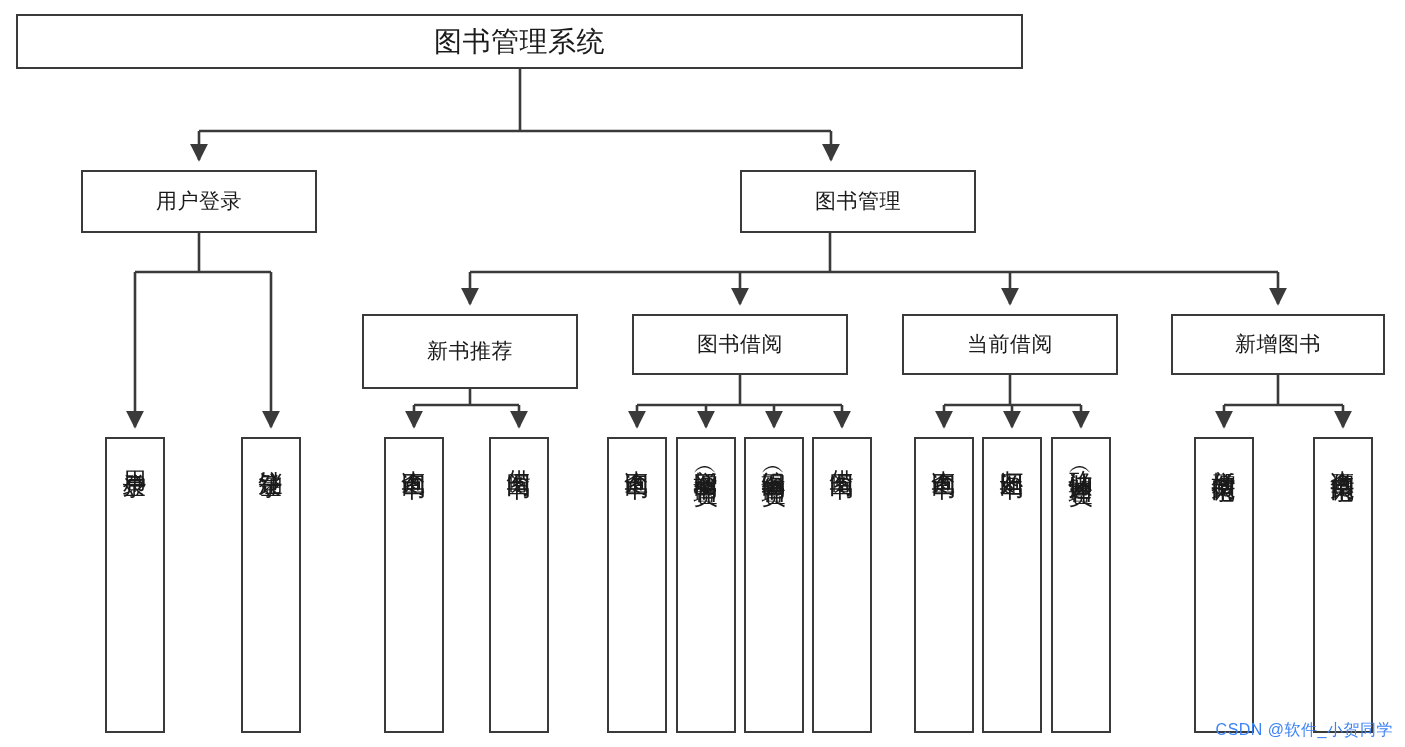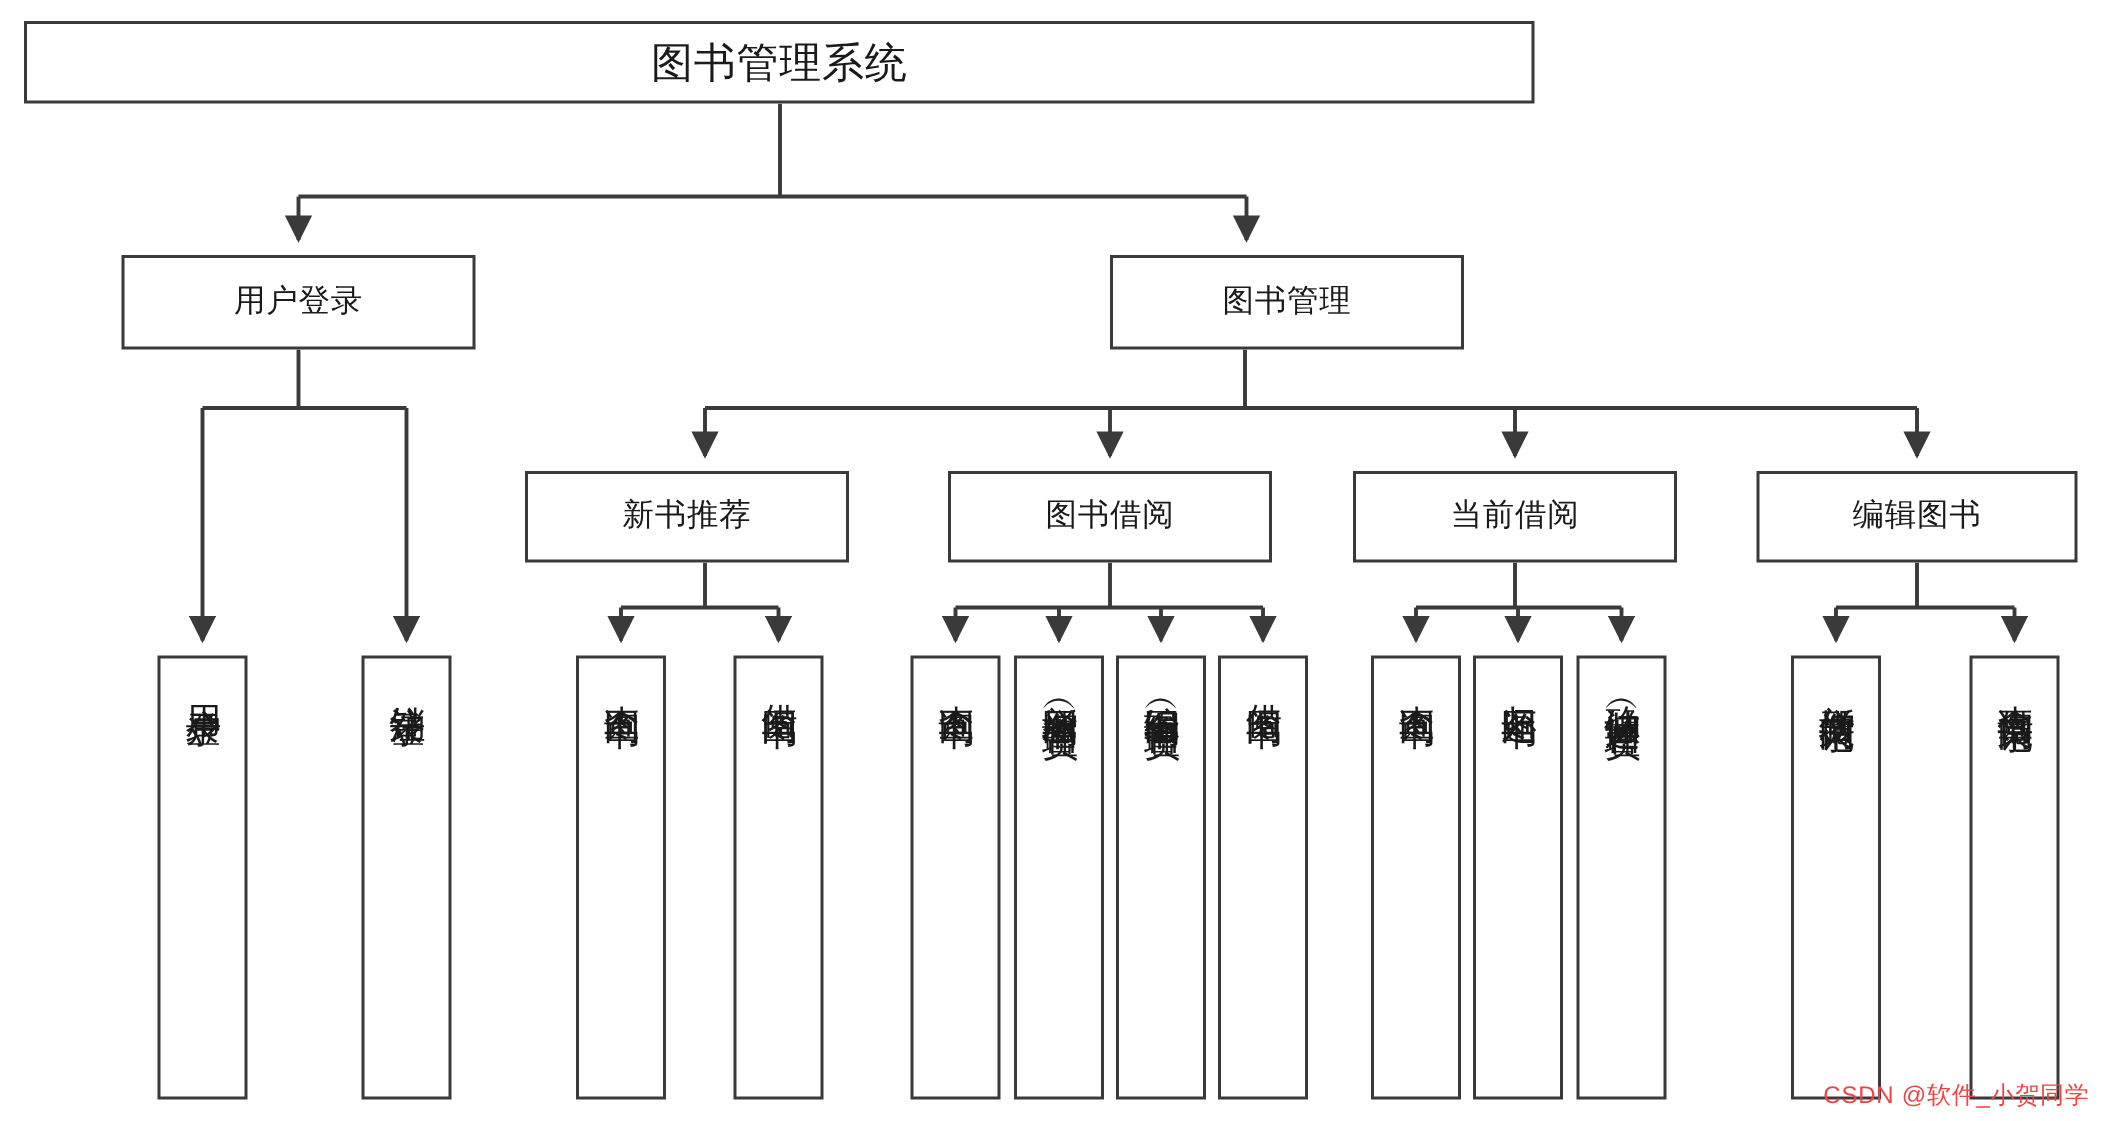"新书推荐" div.node { height: 61px -> 75px; left: 350px -> 362px }
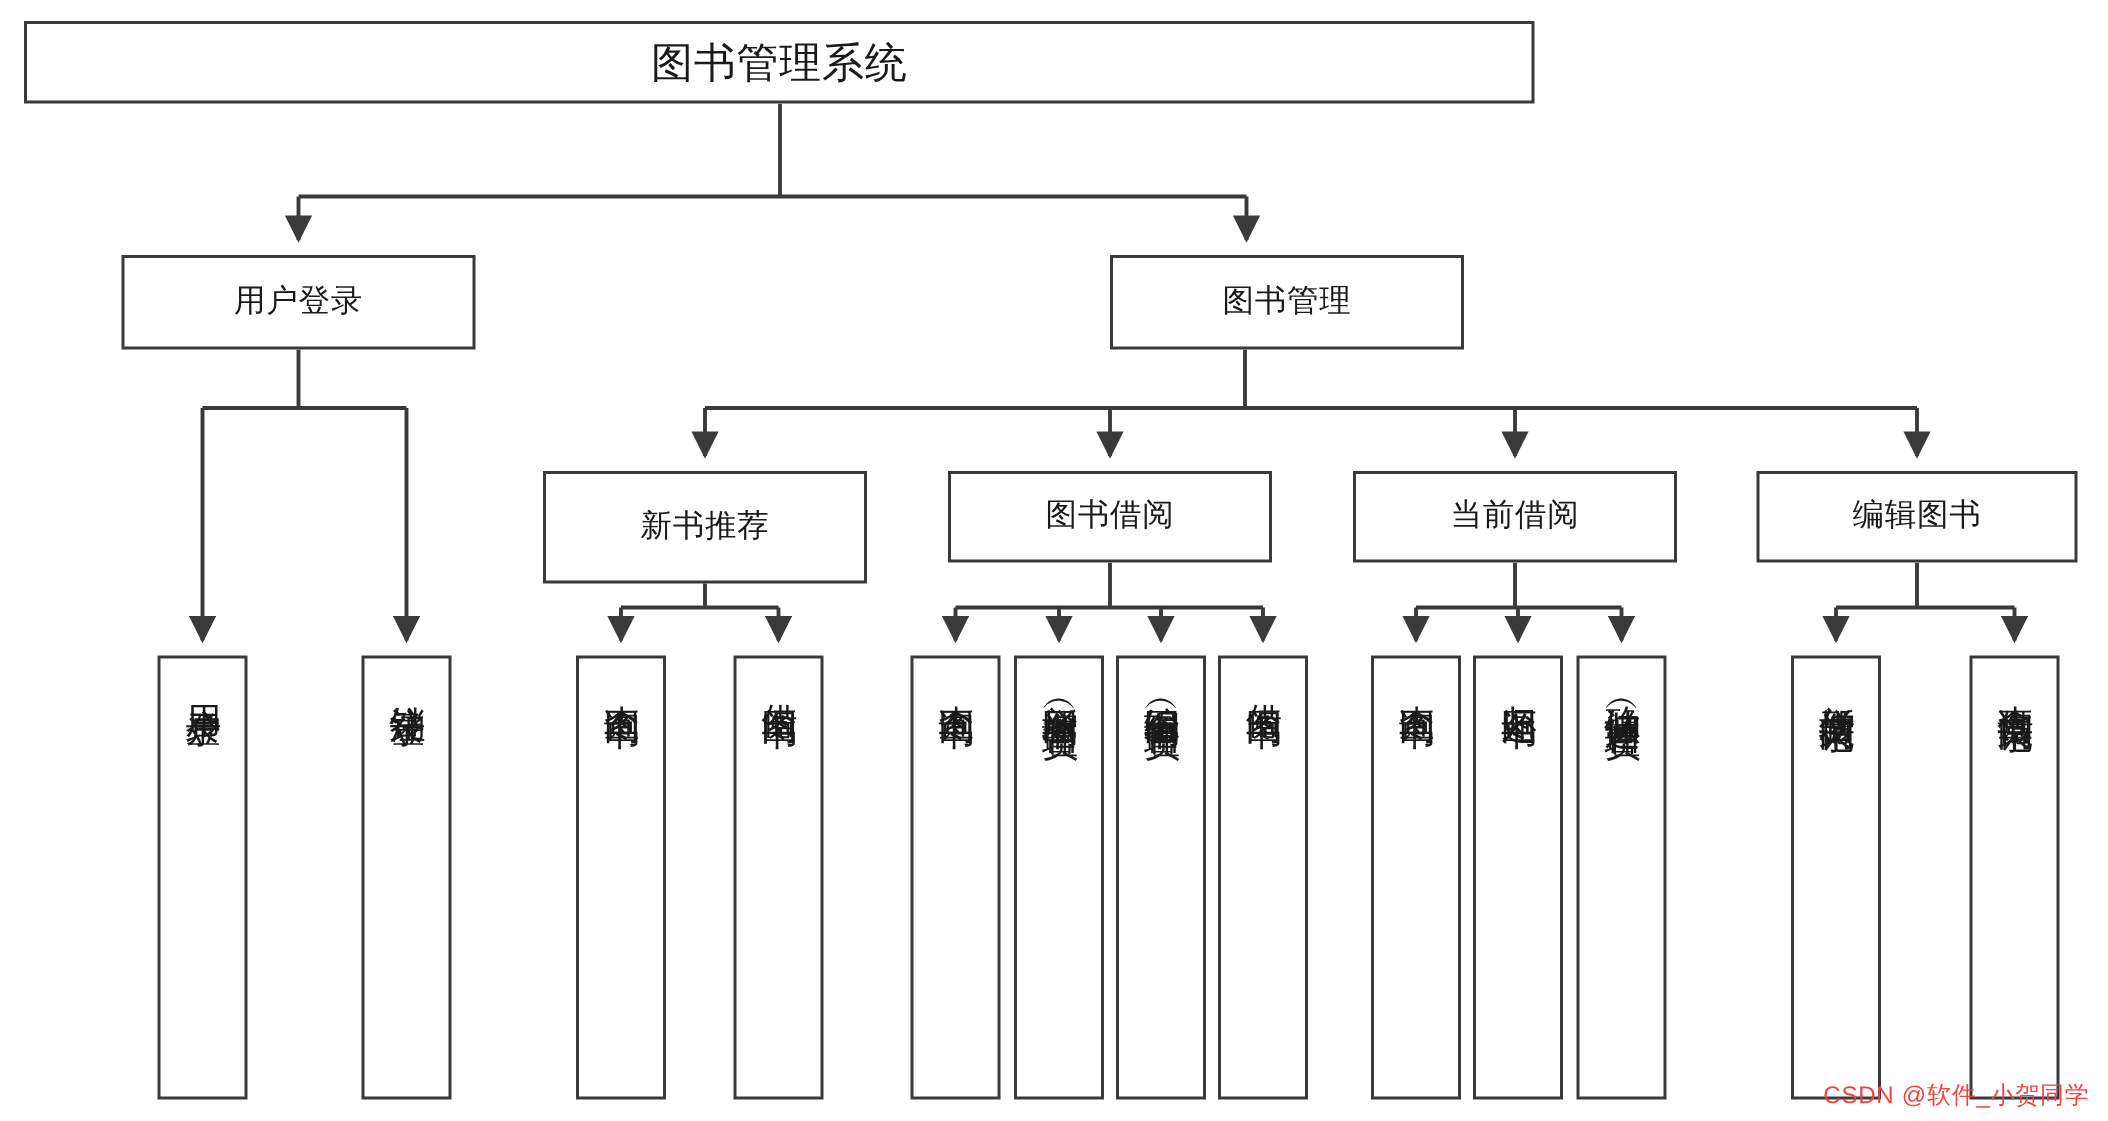"编辑图书" span.lbl { text: 编辑 -> 新增 }
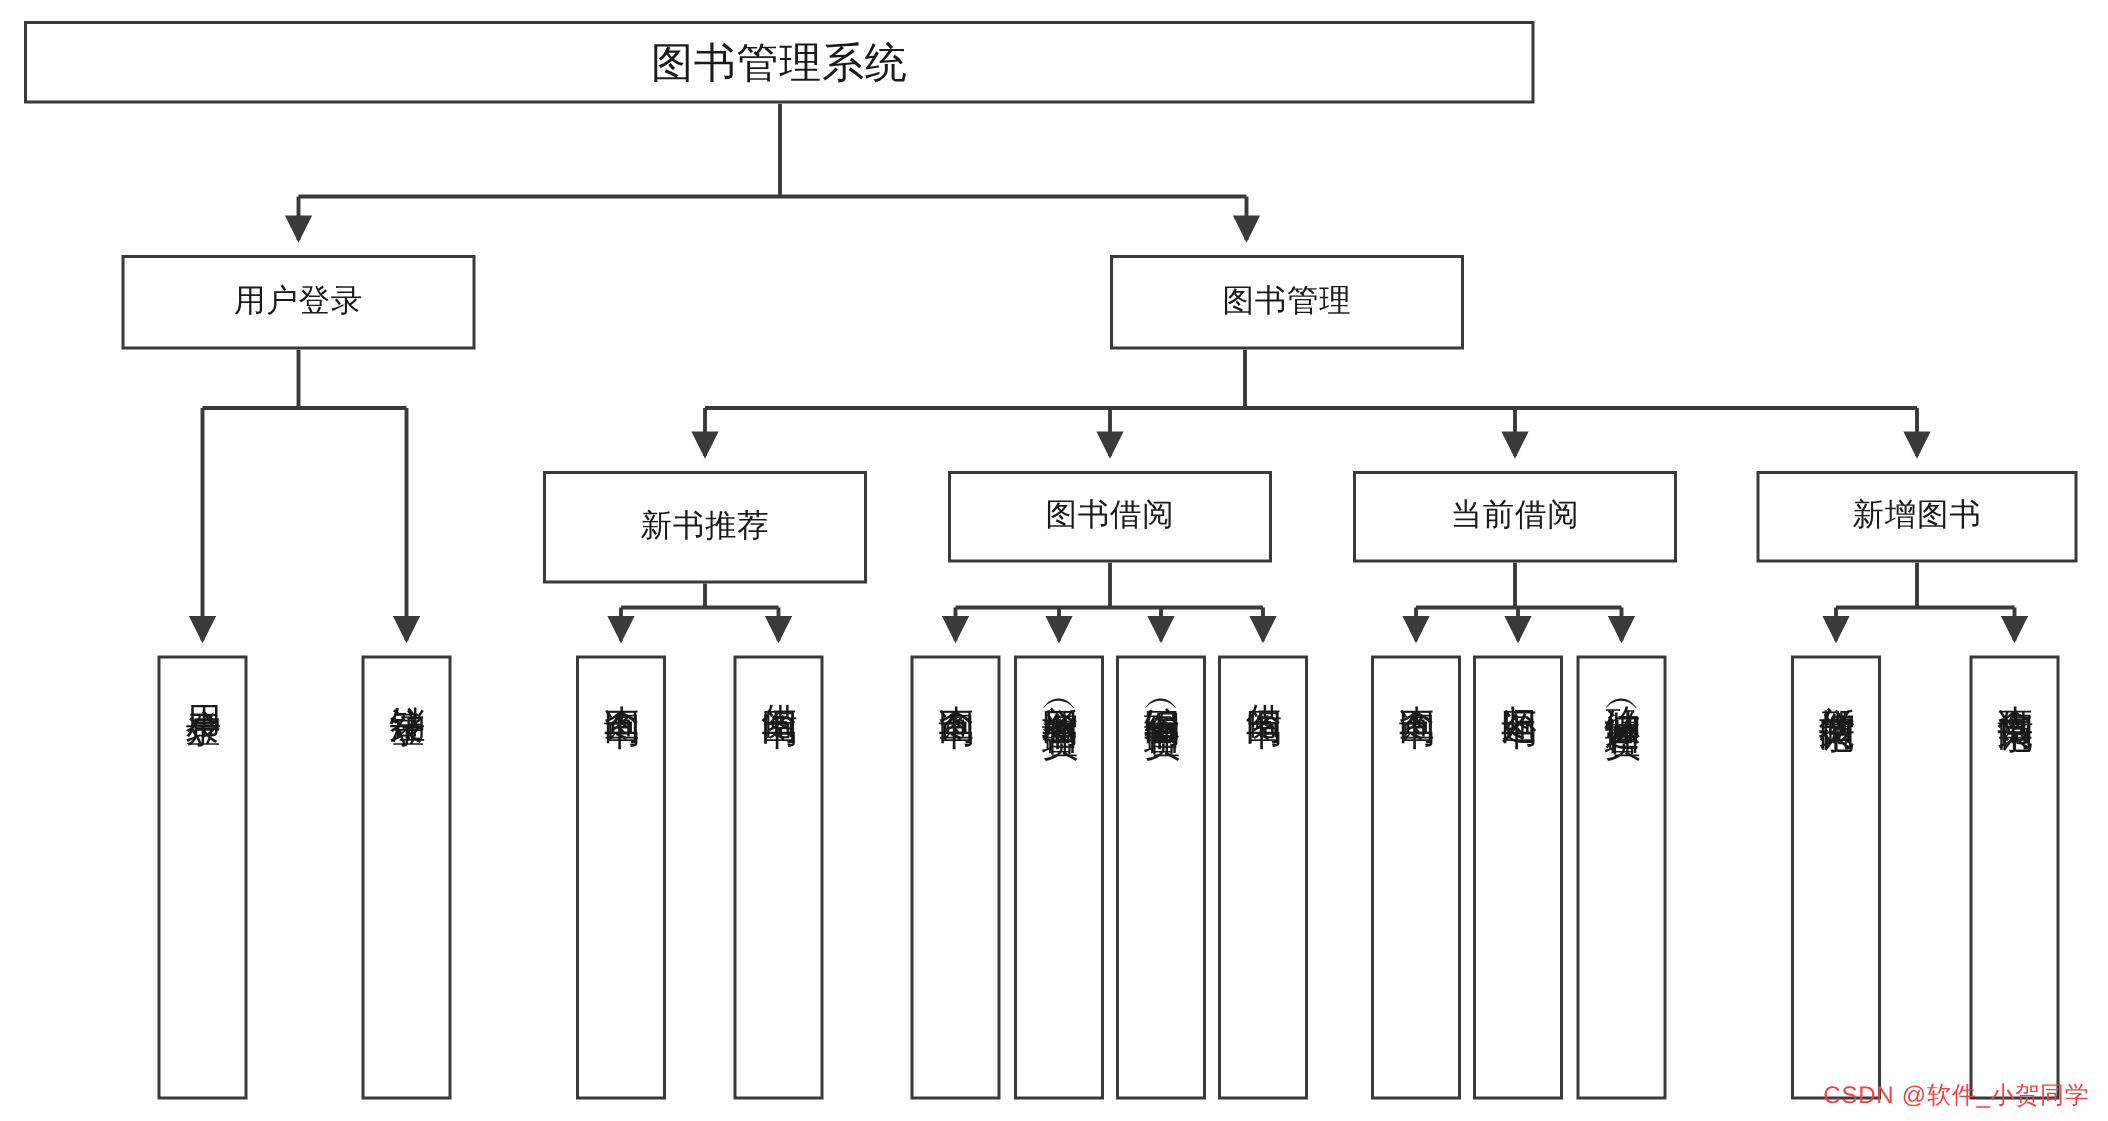"CSDN @软件_小贺同学" #watermark { color: #ef4444 -> #3b82f6 }
